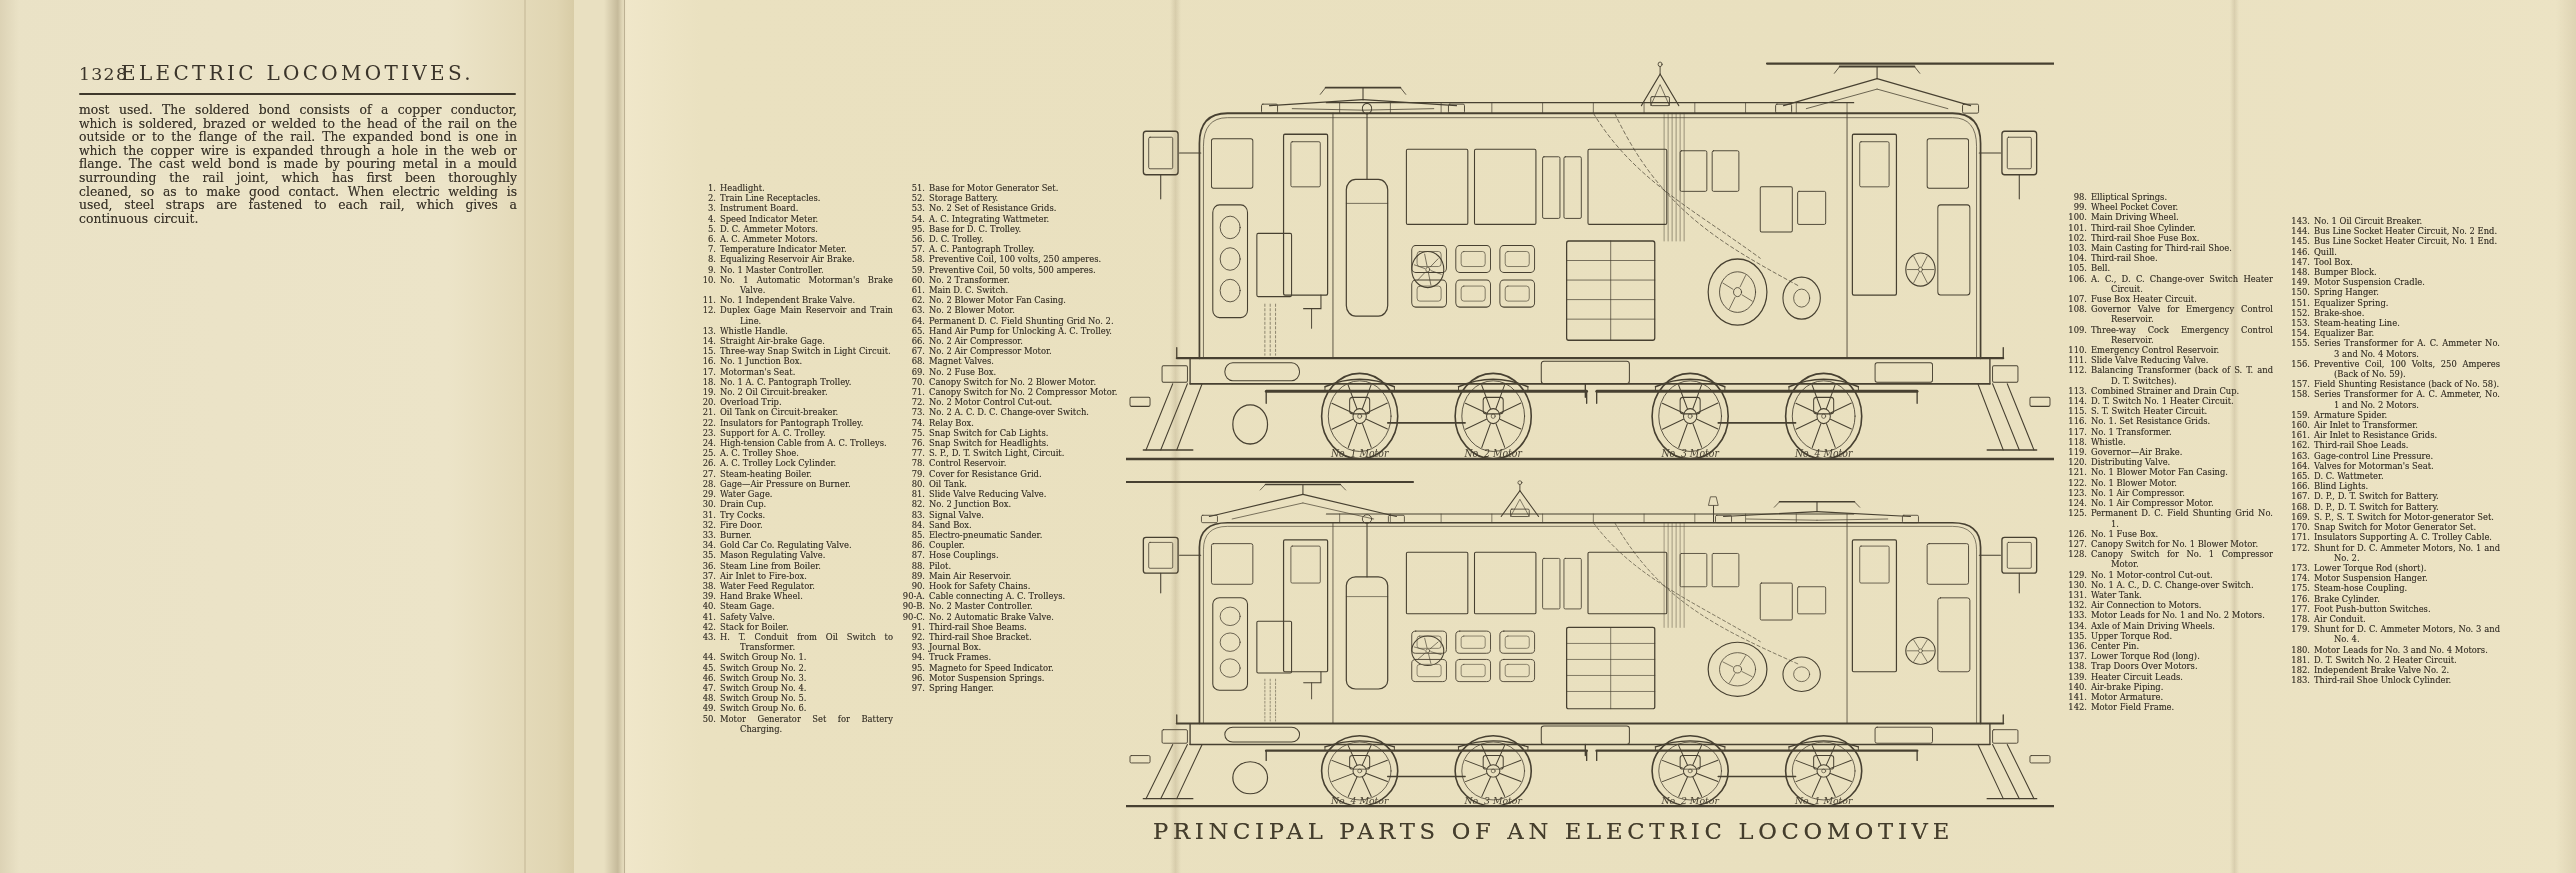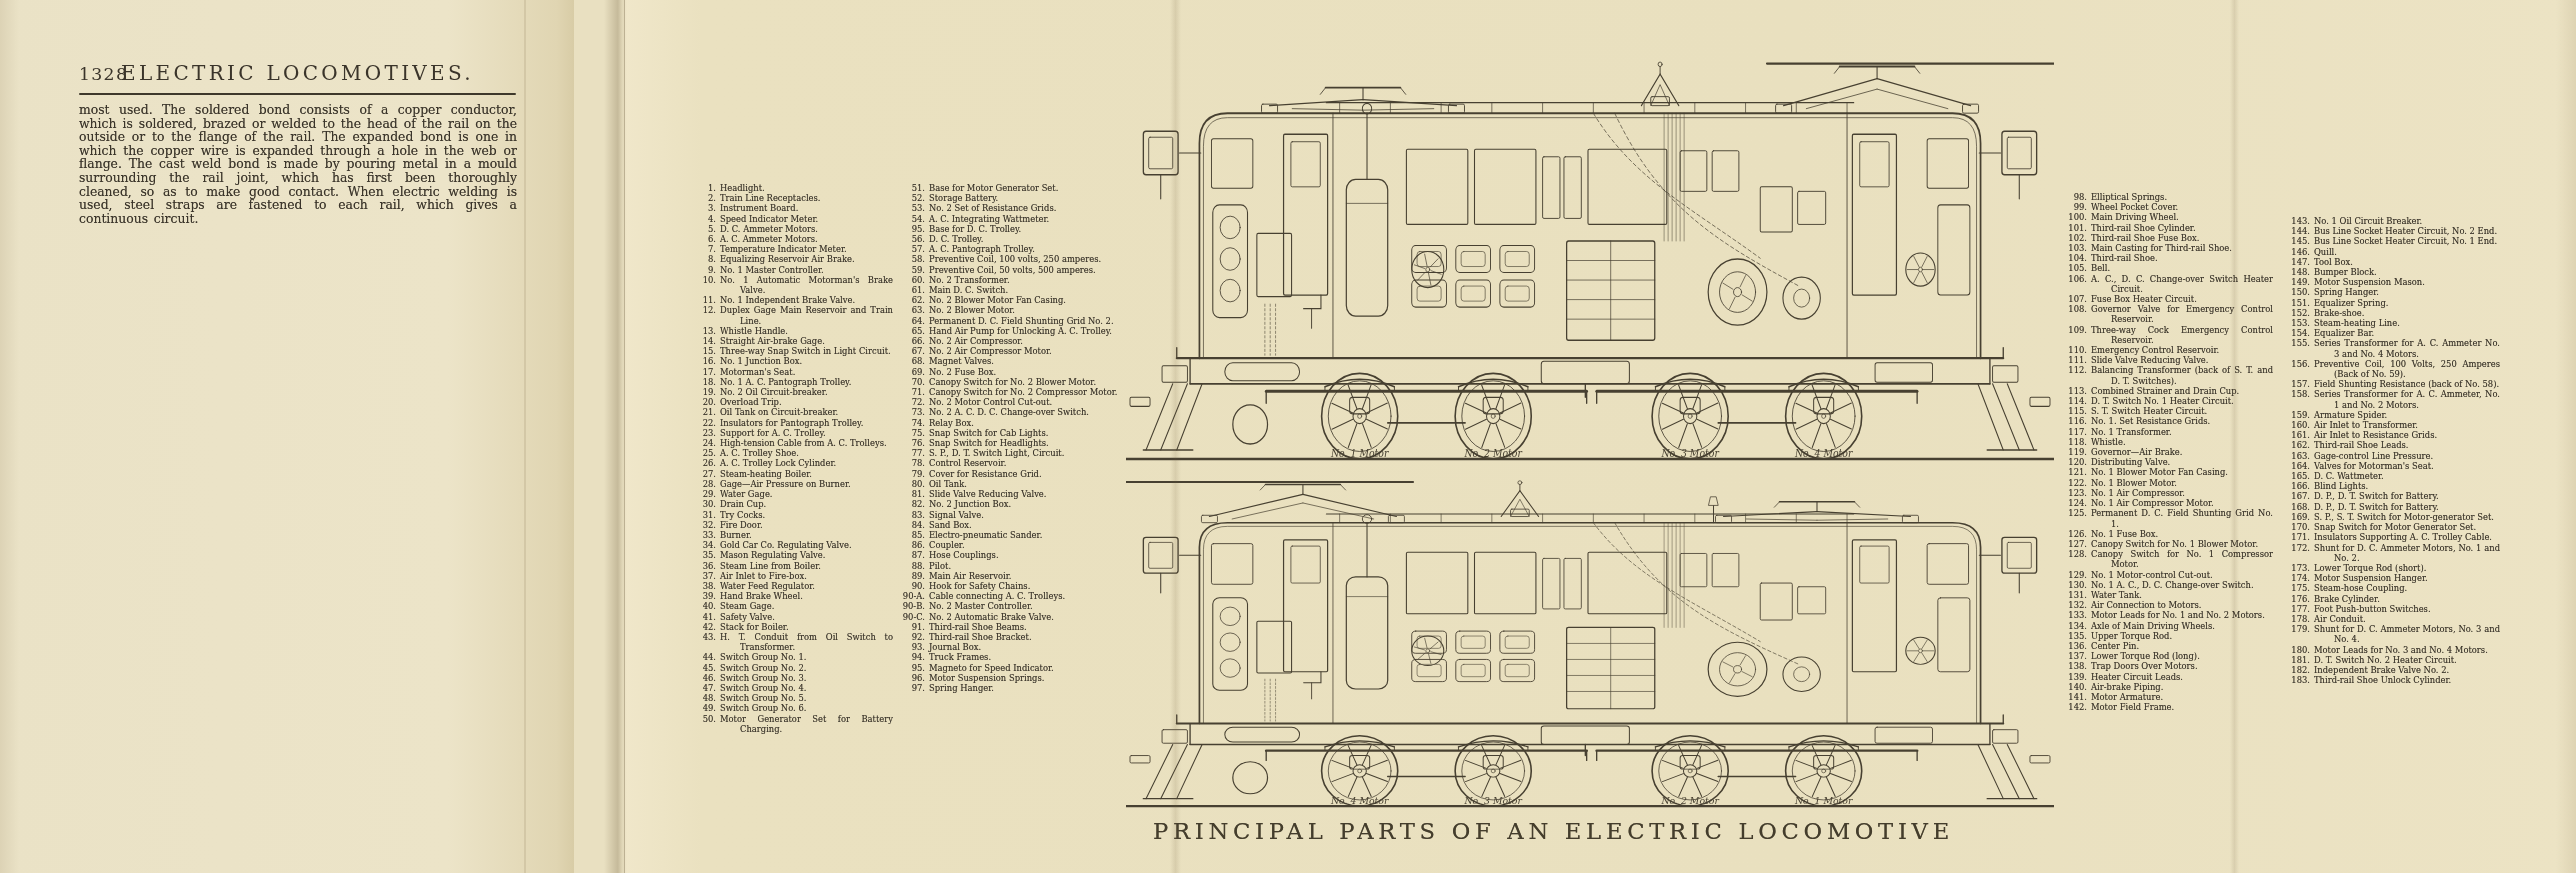"Motor Suspension Mason." span.ptxt { text: Mason -> Cradle }
